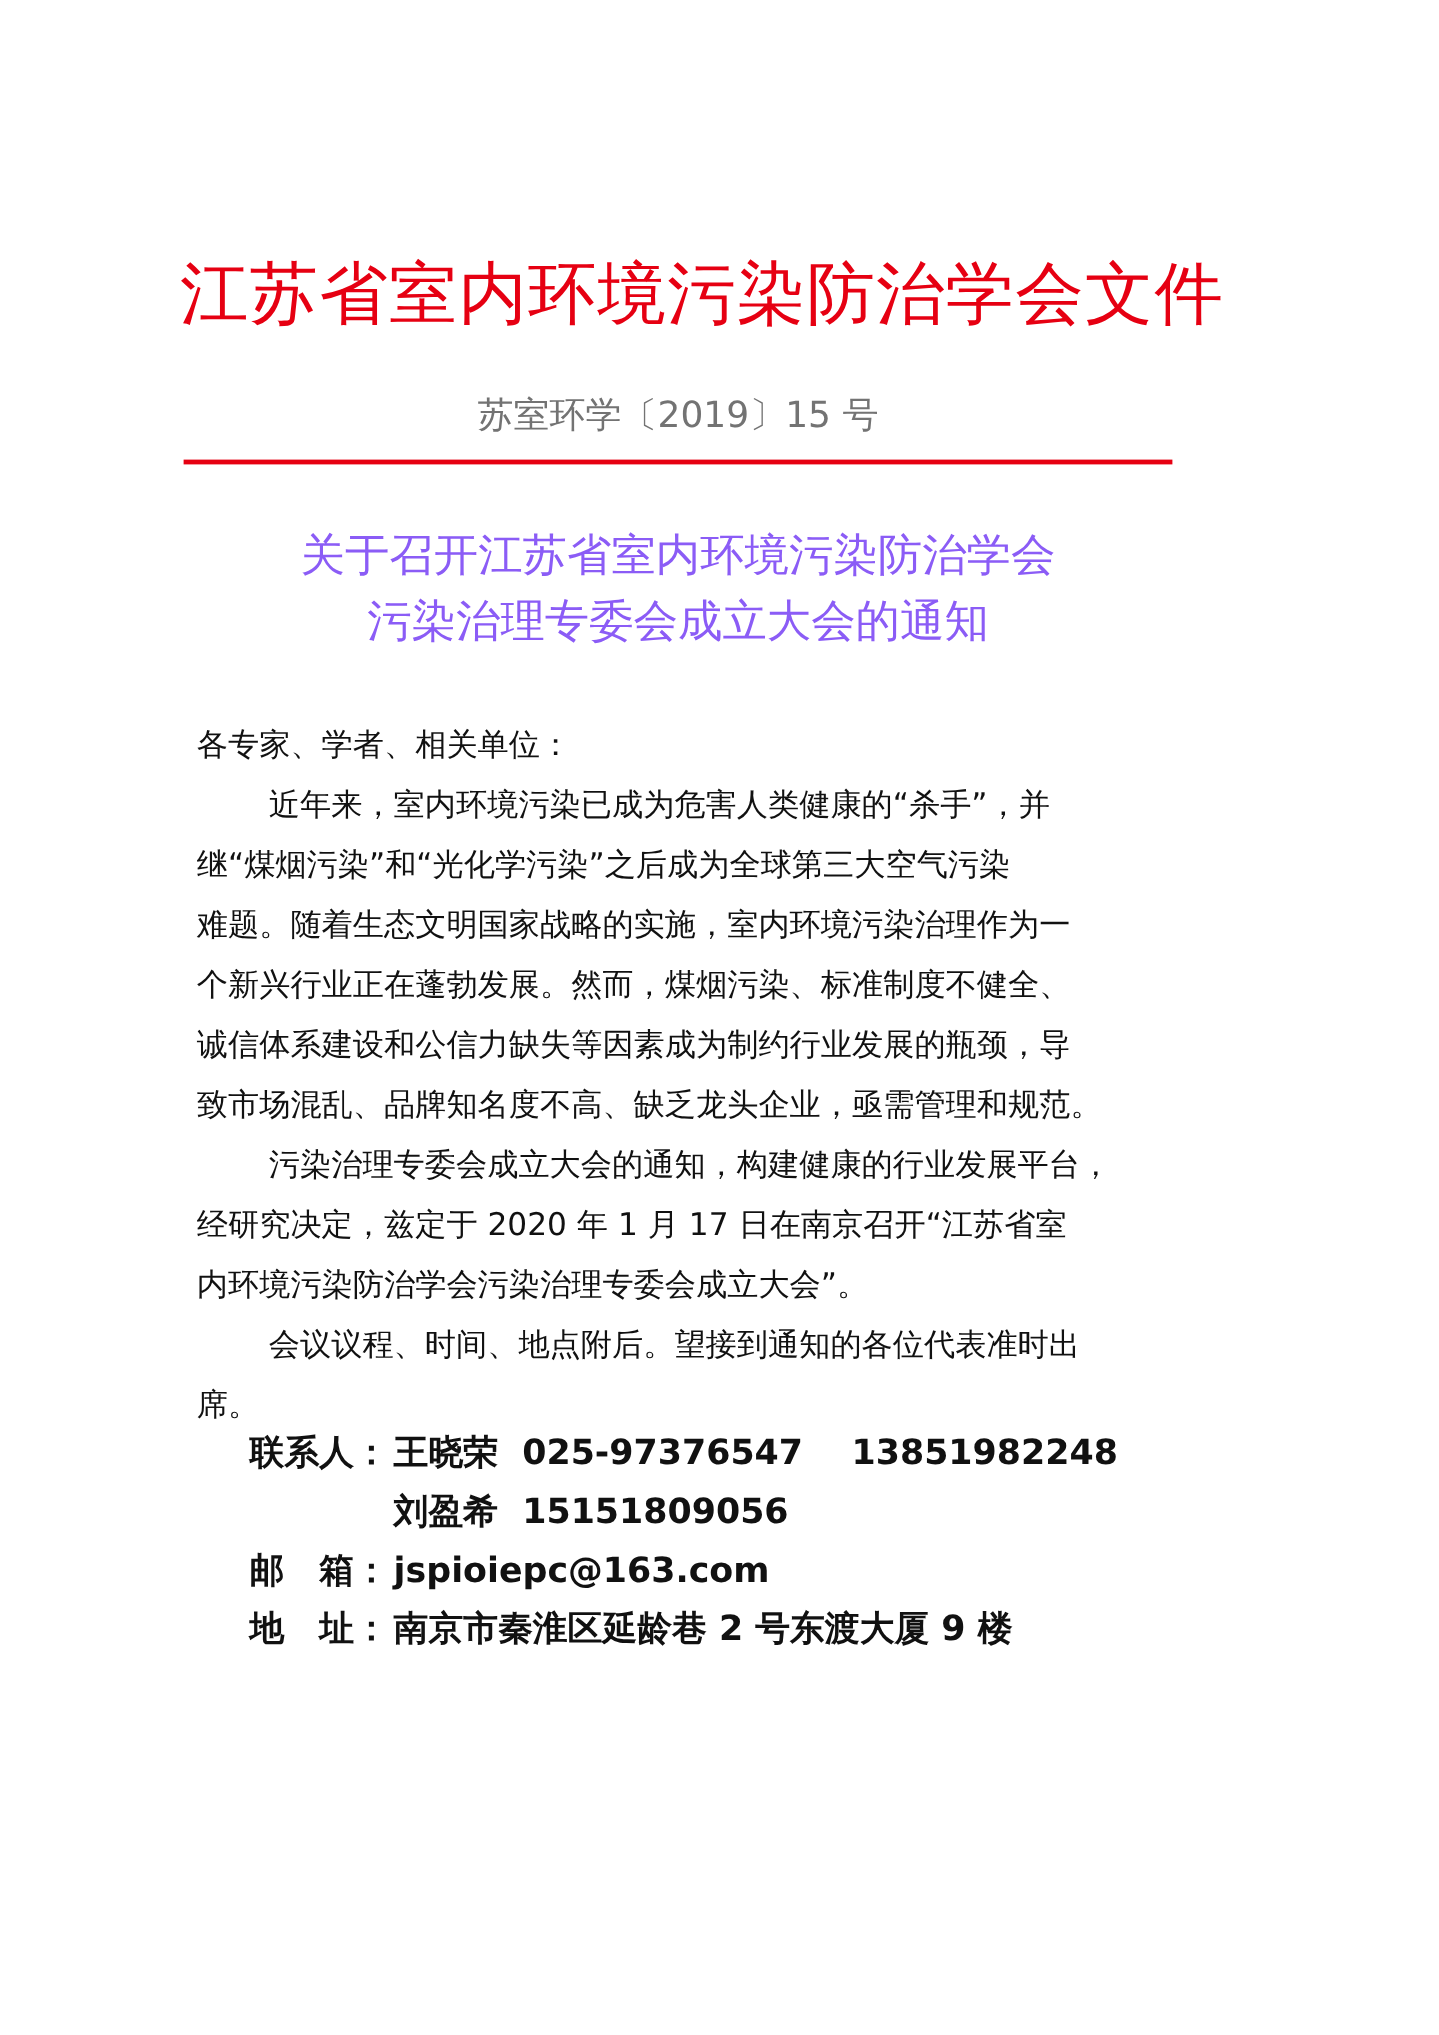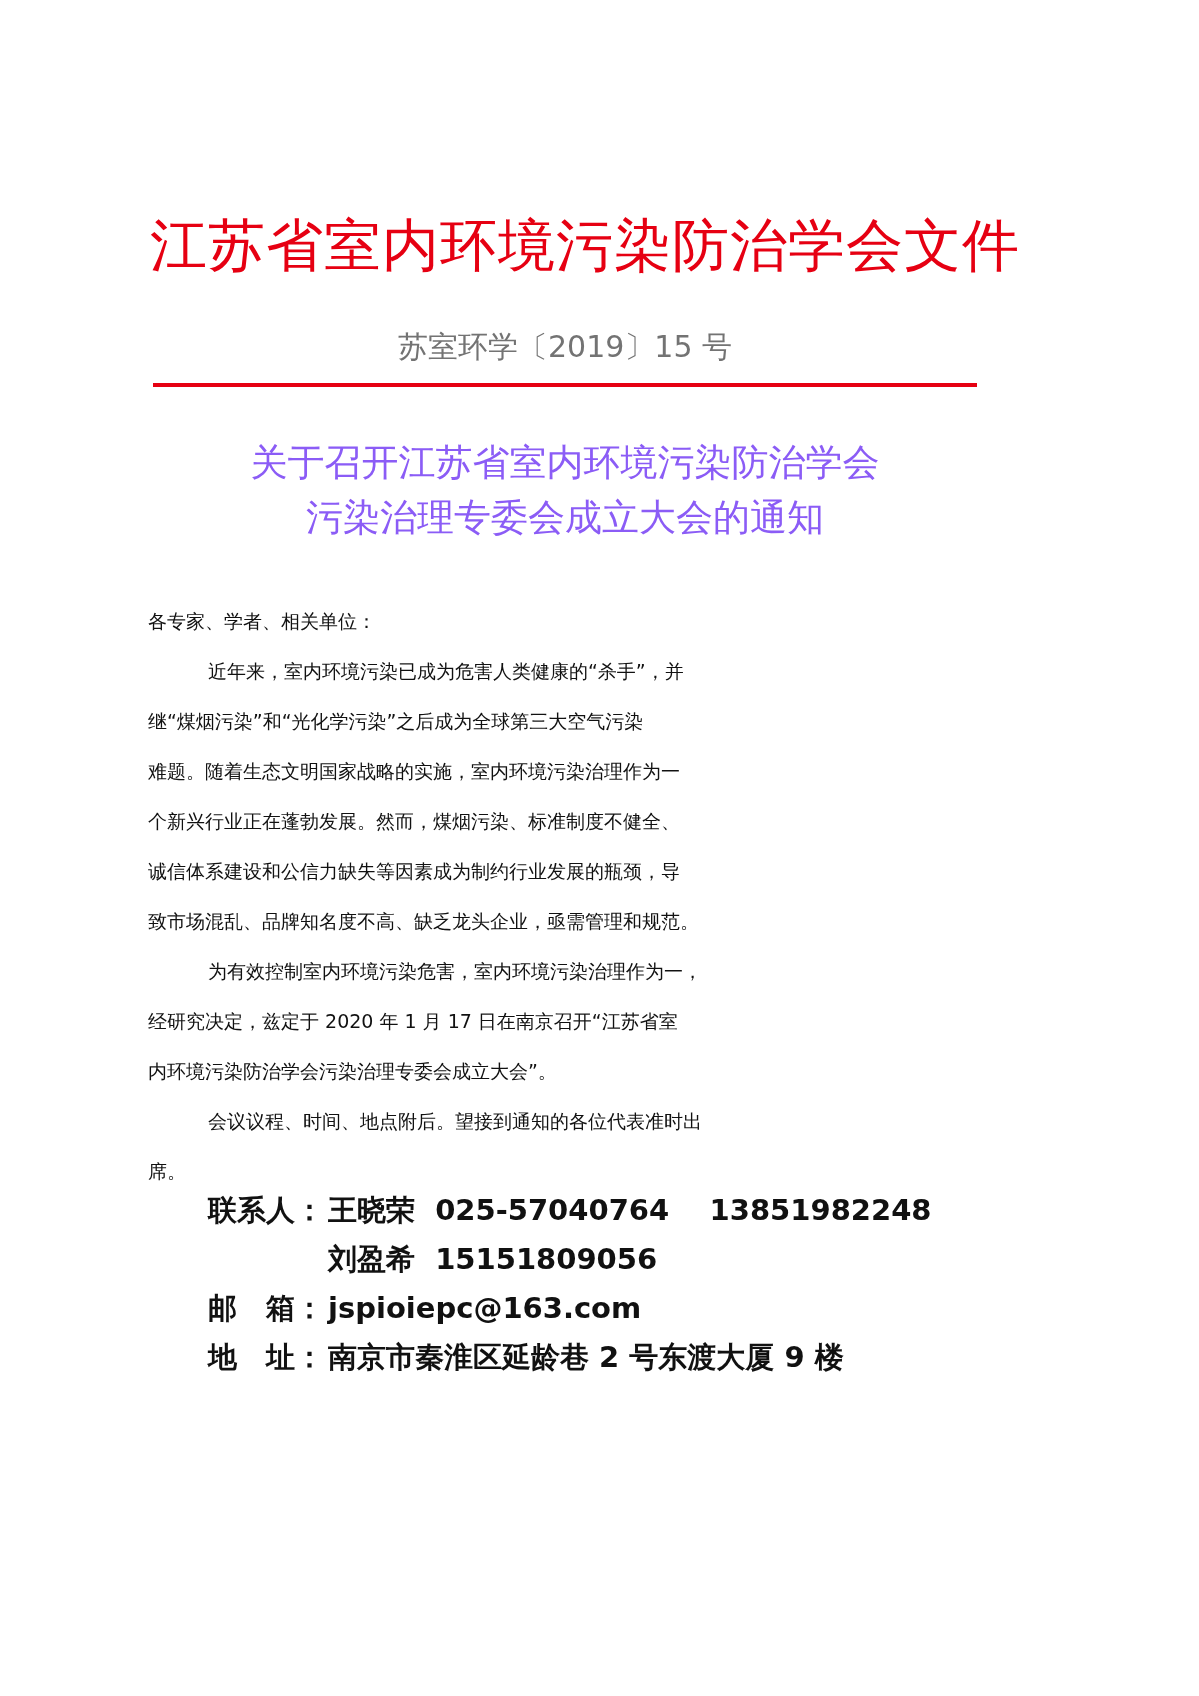"各专家、学者、相关单位：" .body { font-size: 19px -> 26px; left: 148px -> 164px }
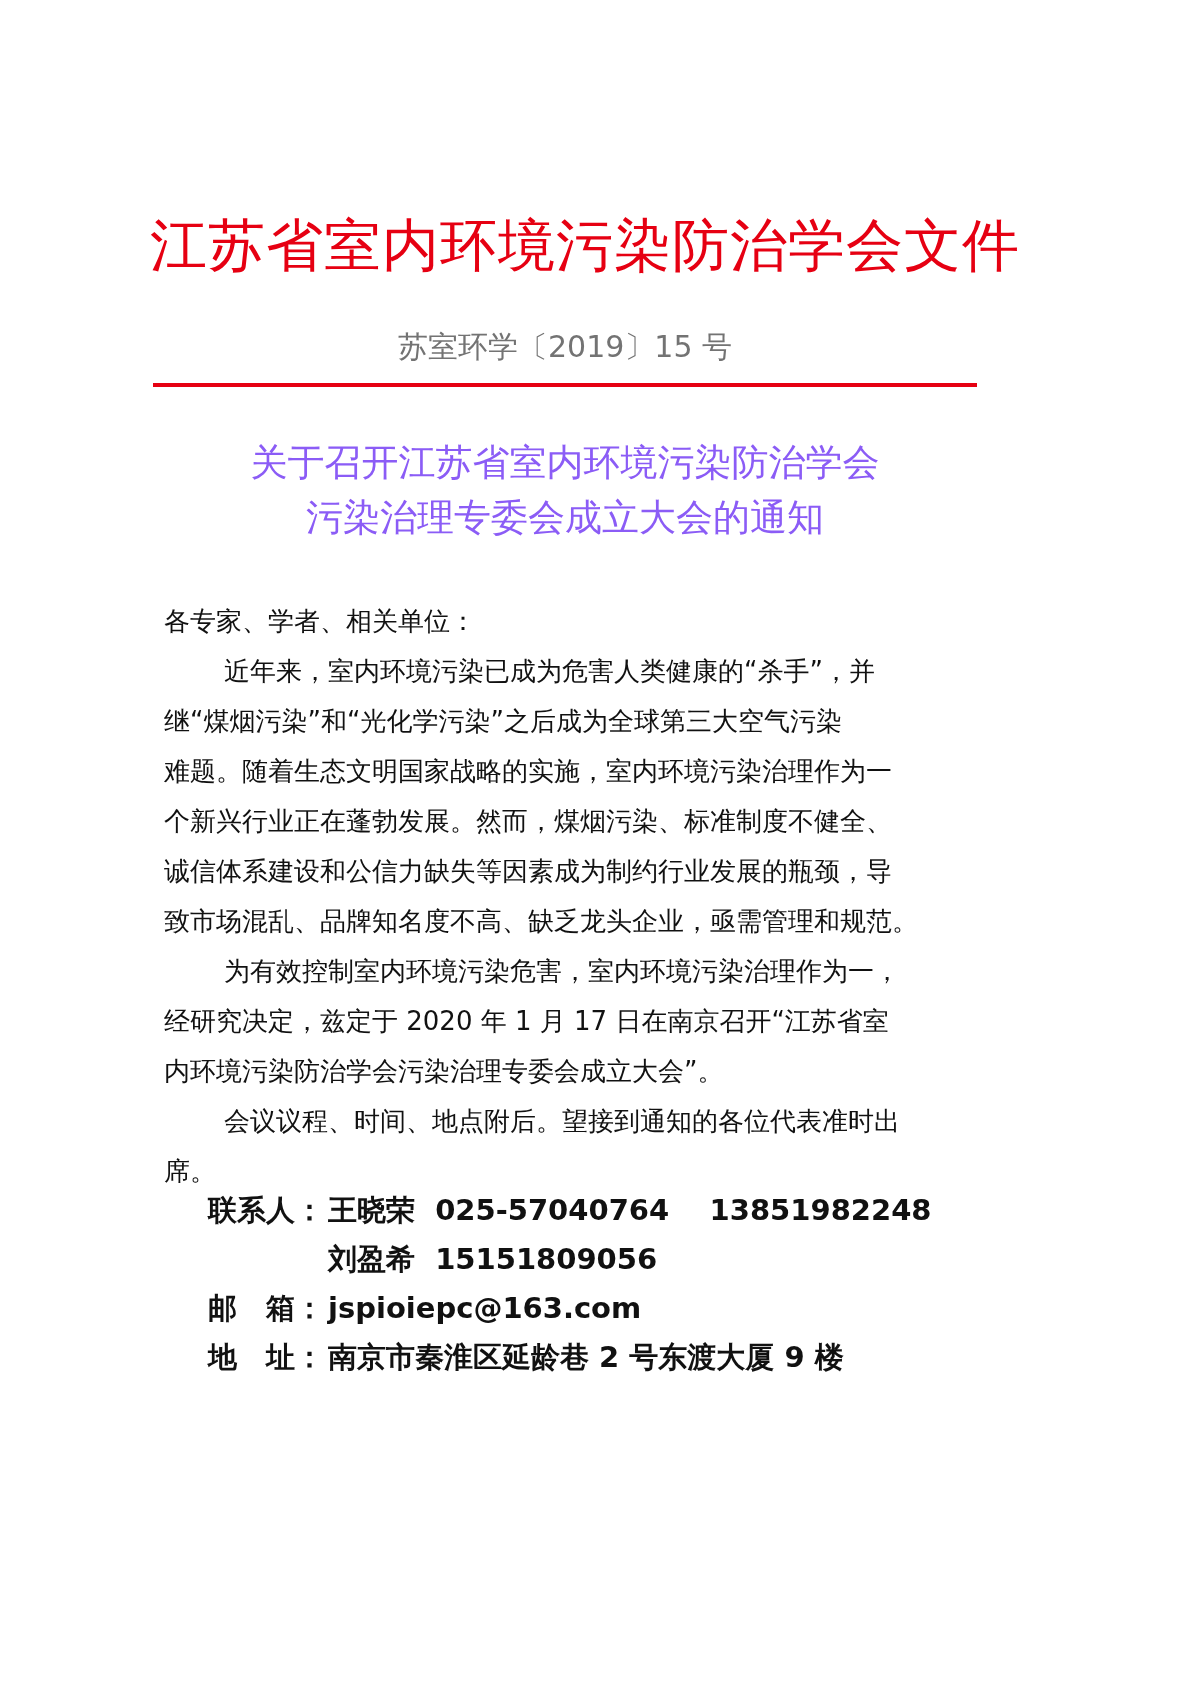"为有效控制室内环境污染危害，室内环境污染治理作为一，" div.line { text: 为有效控制室内环境污染危害，室内环境污染治理作为一 -> 污染治理专委会成立大会的通知，构建健康的行业发展平台 }
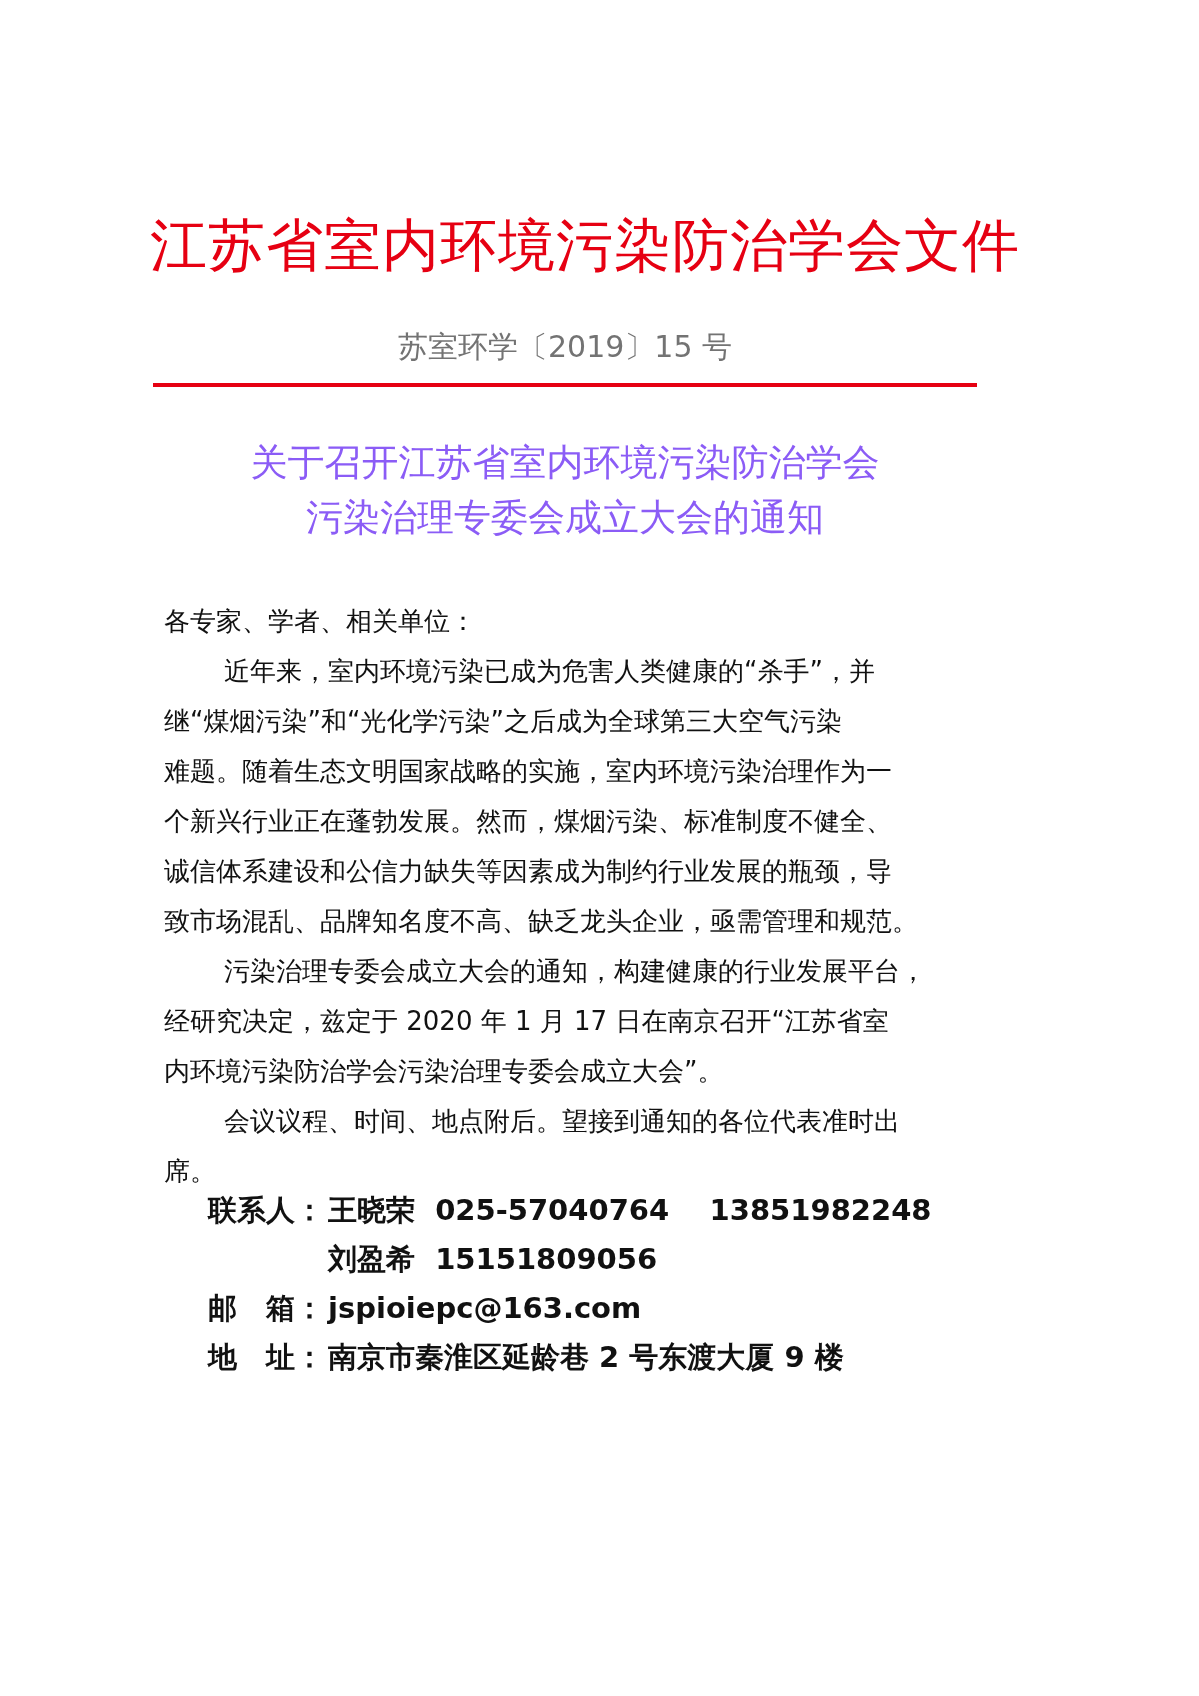"王晓荣 025-57040764 13851982248" span.val { text: 025-57040764 -> 025-97376547 }
